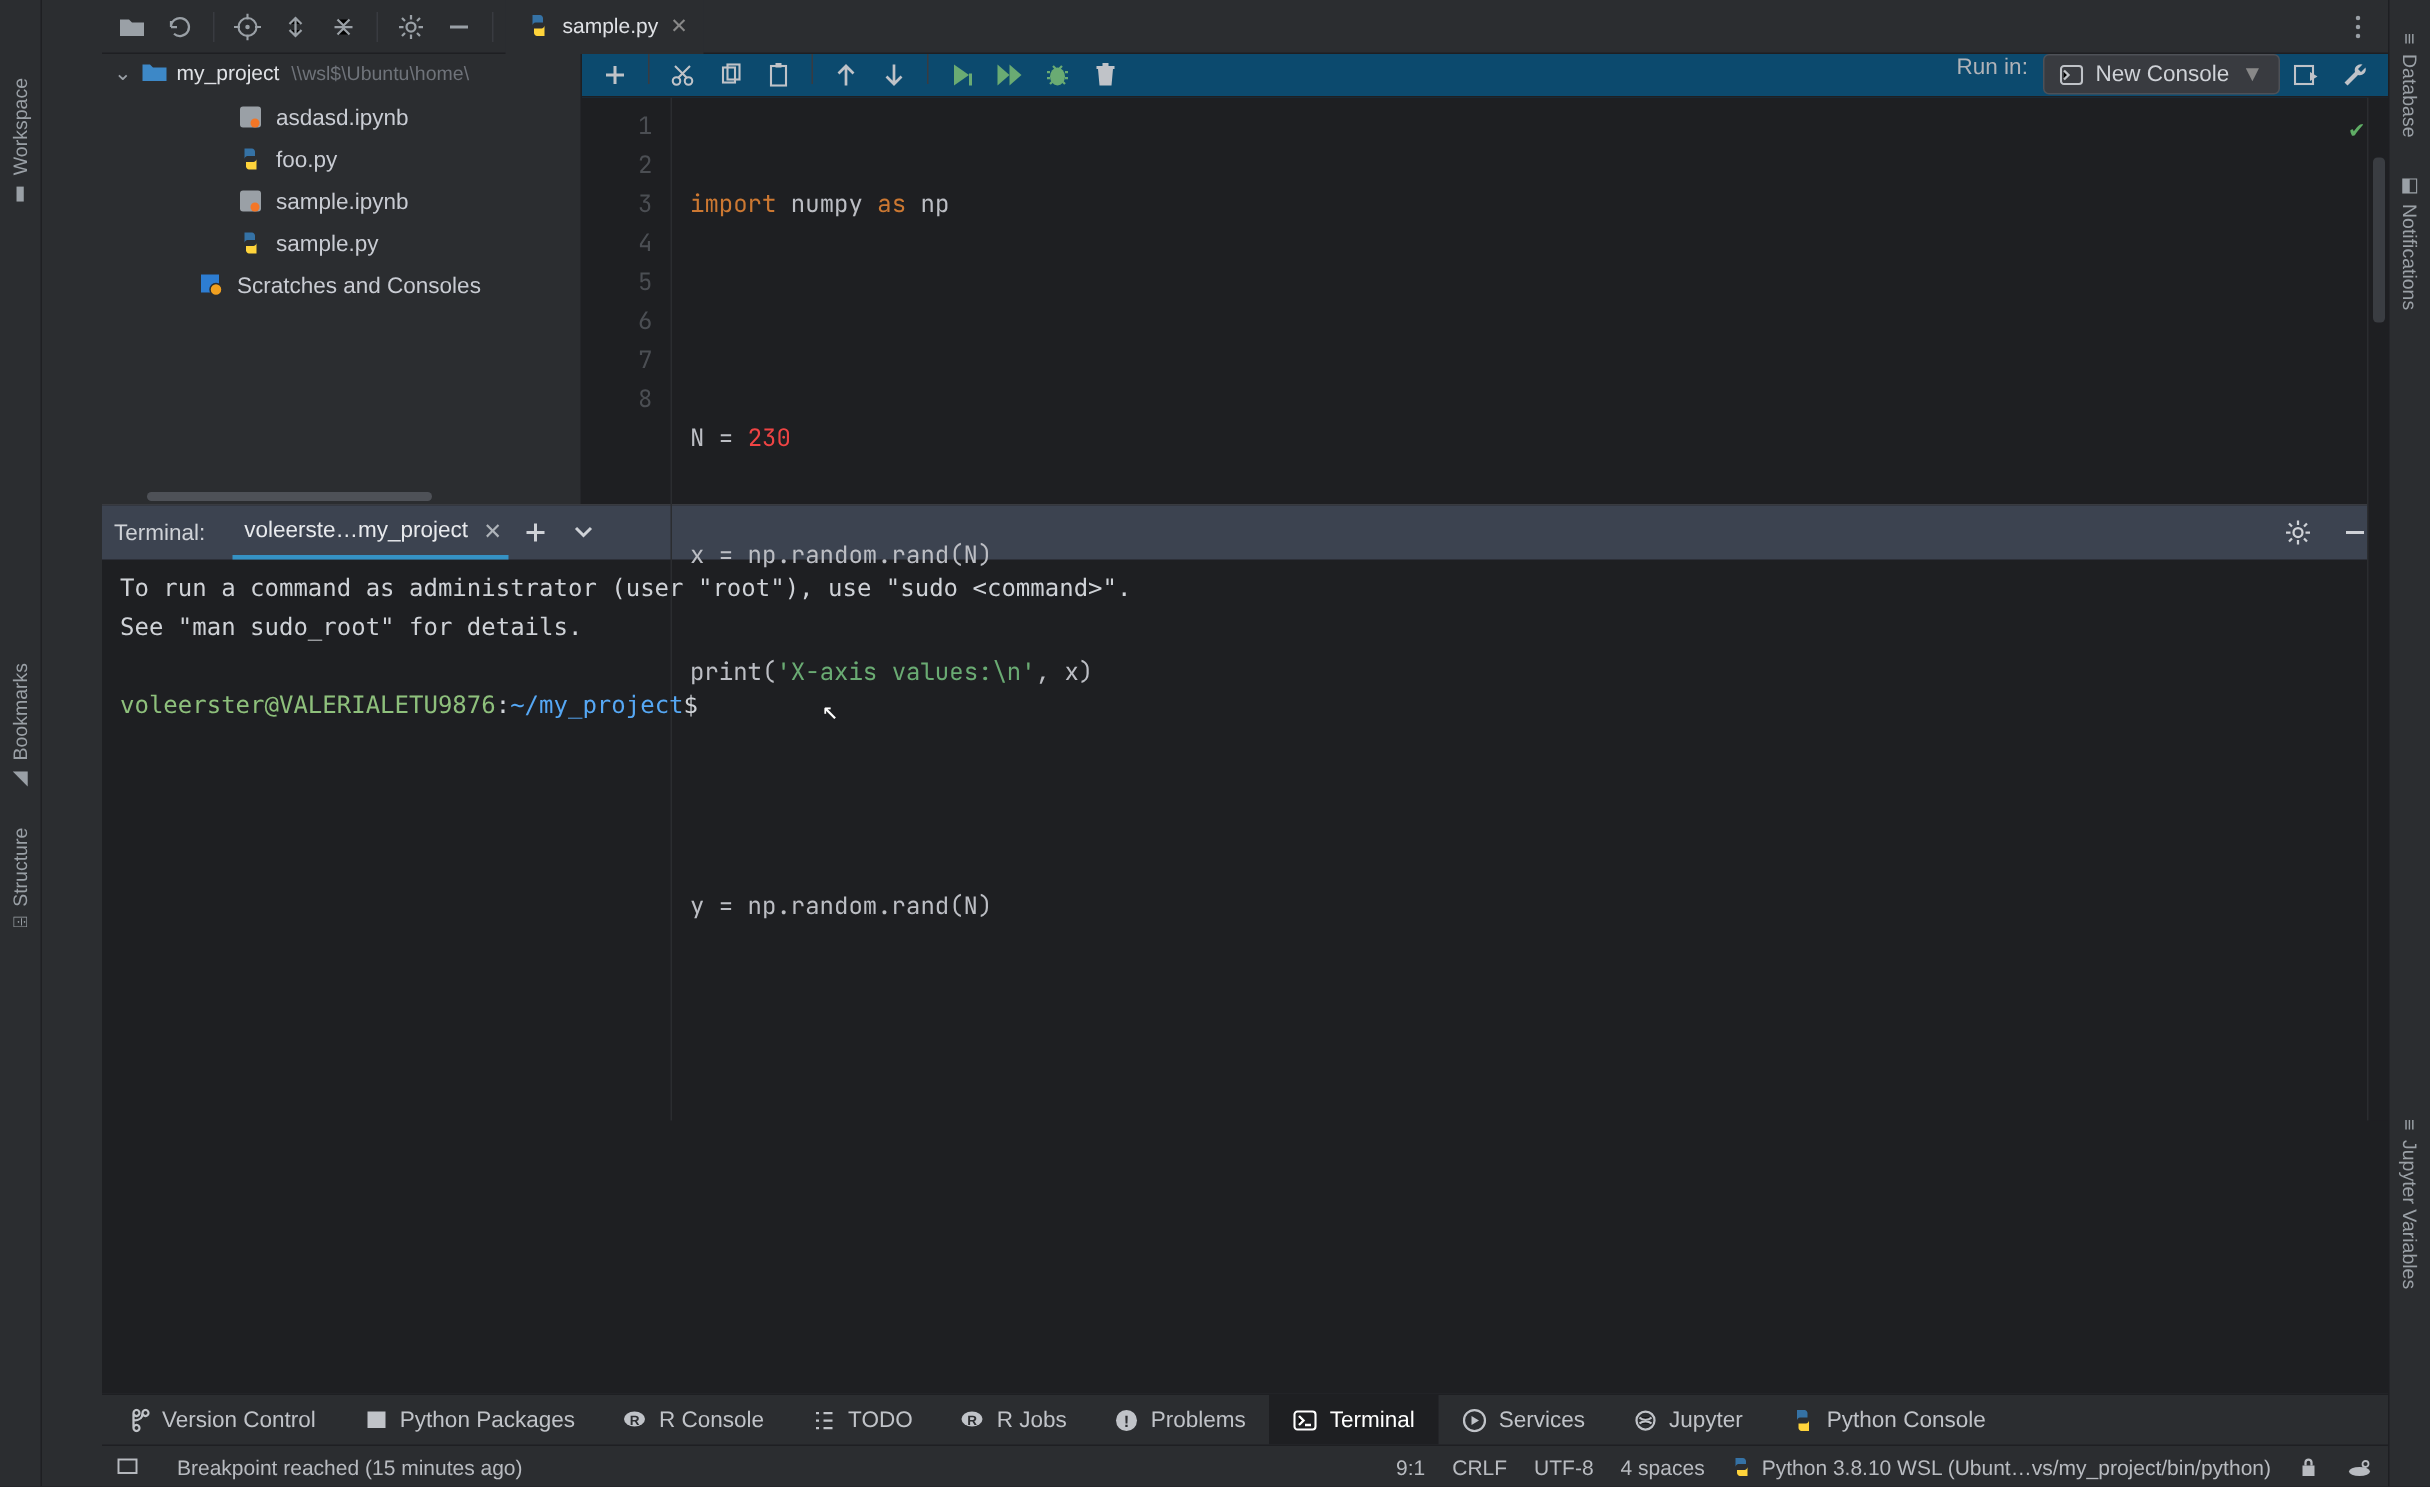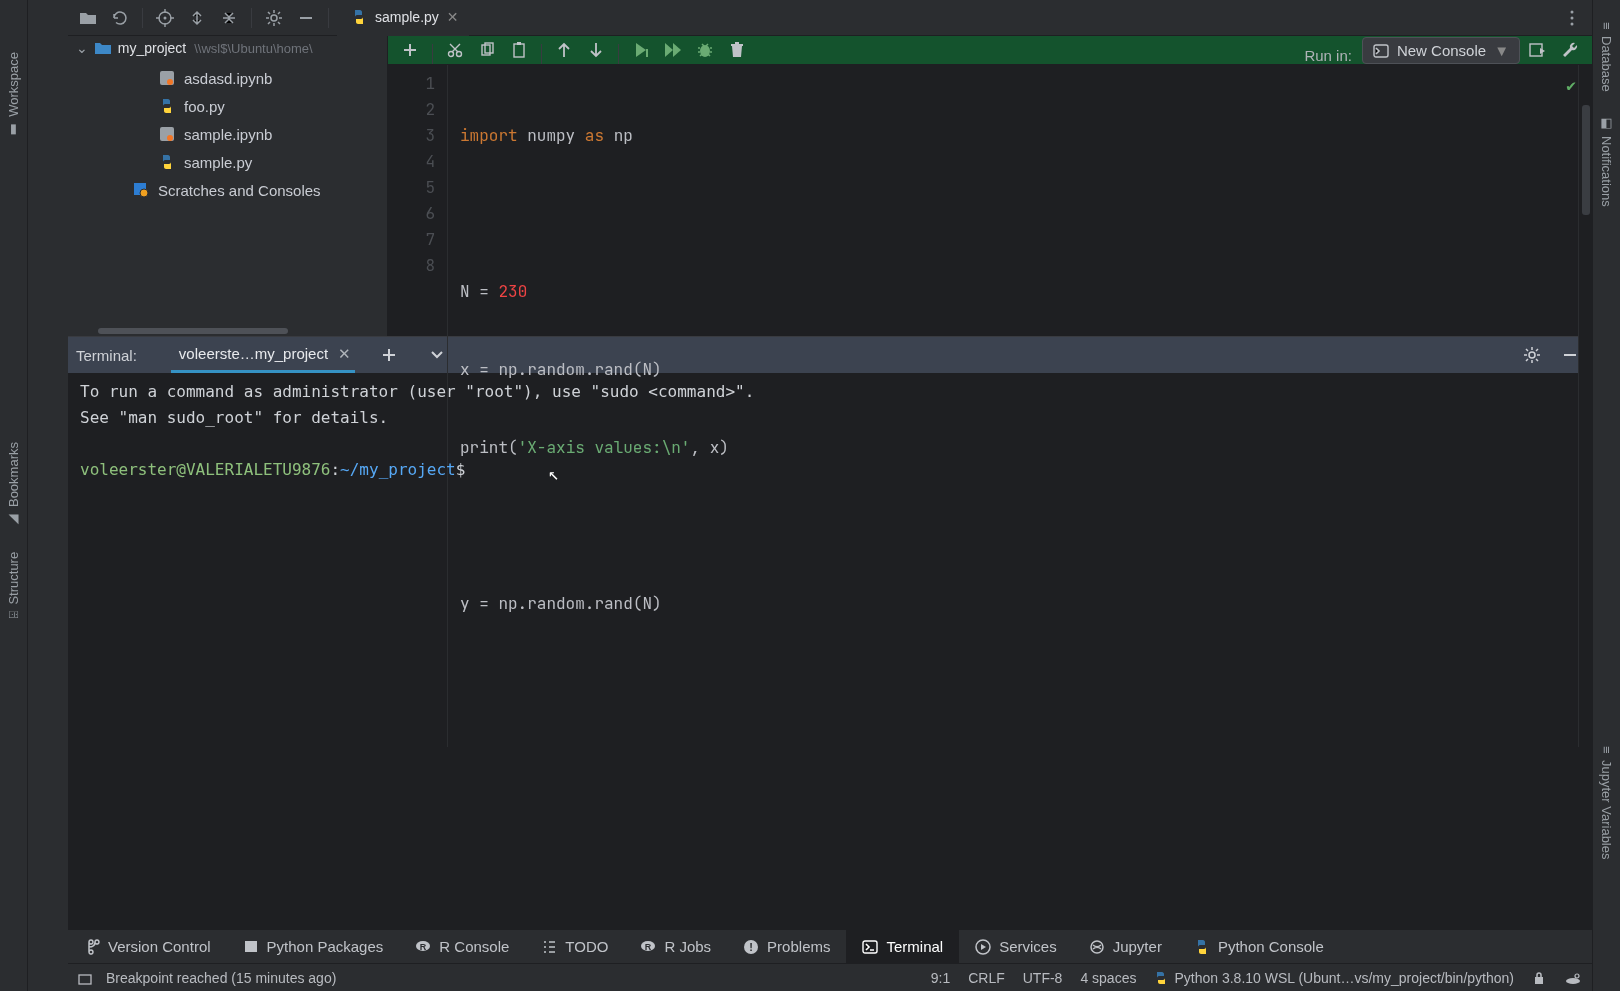"Run in:" .editor-toolbar { align-items: flex-end -> flex-start; background: #14532d -> #0c4a6e }
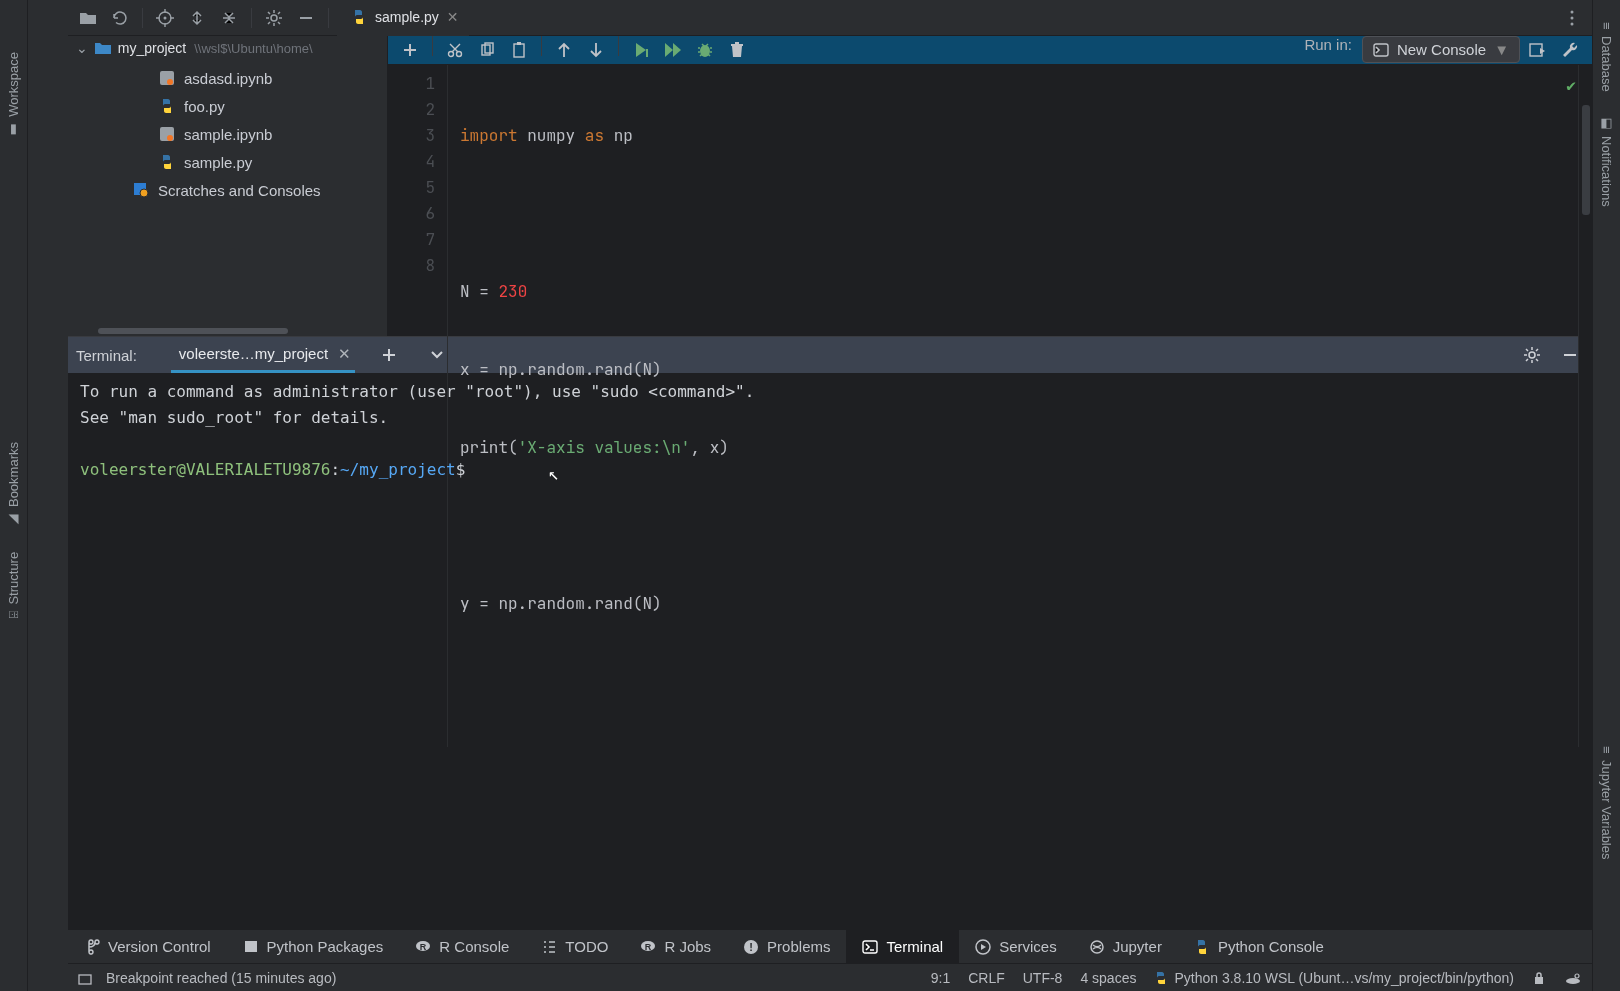"Terminal:" .term-tabbar { gap: 20px -> 4px }
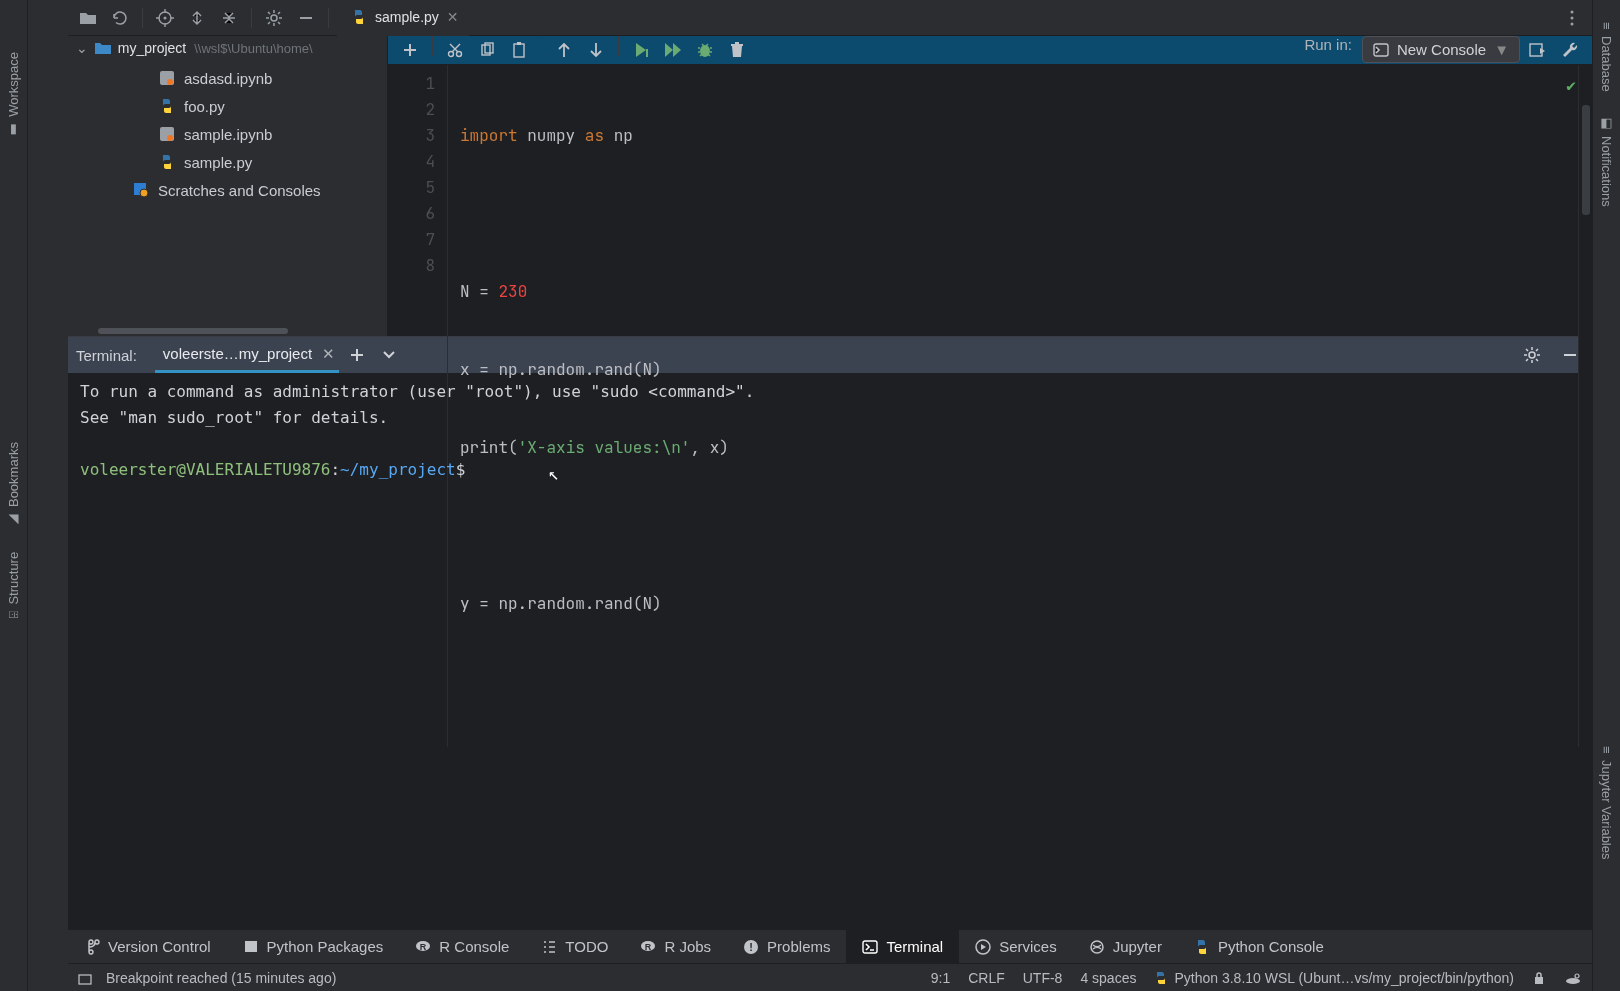"Breakpoint reached (15 minutes ago)" .status-bar .sb-left { align-items: flex-end -> flex-start; gap: 14px -> 26px }
